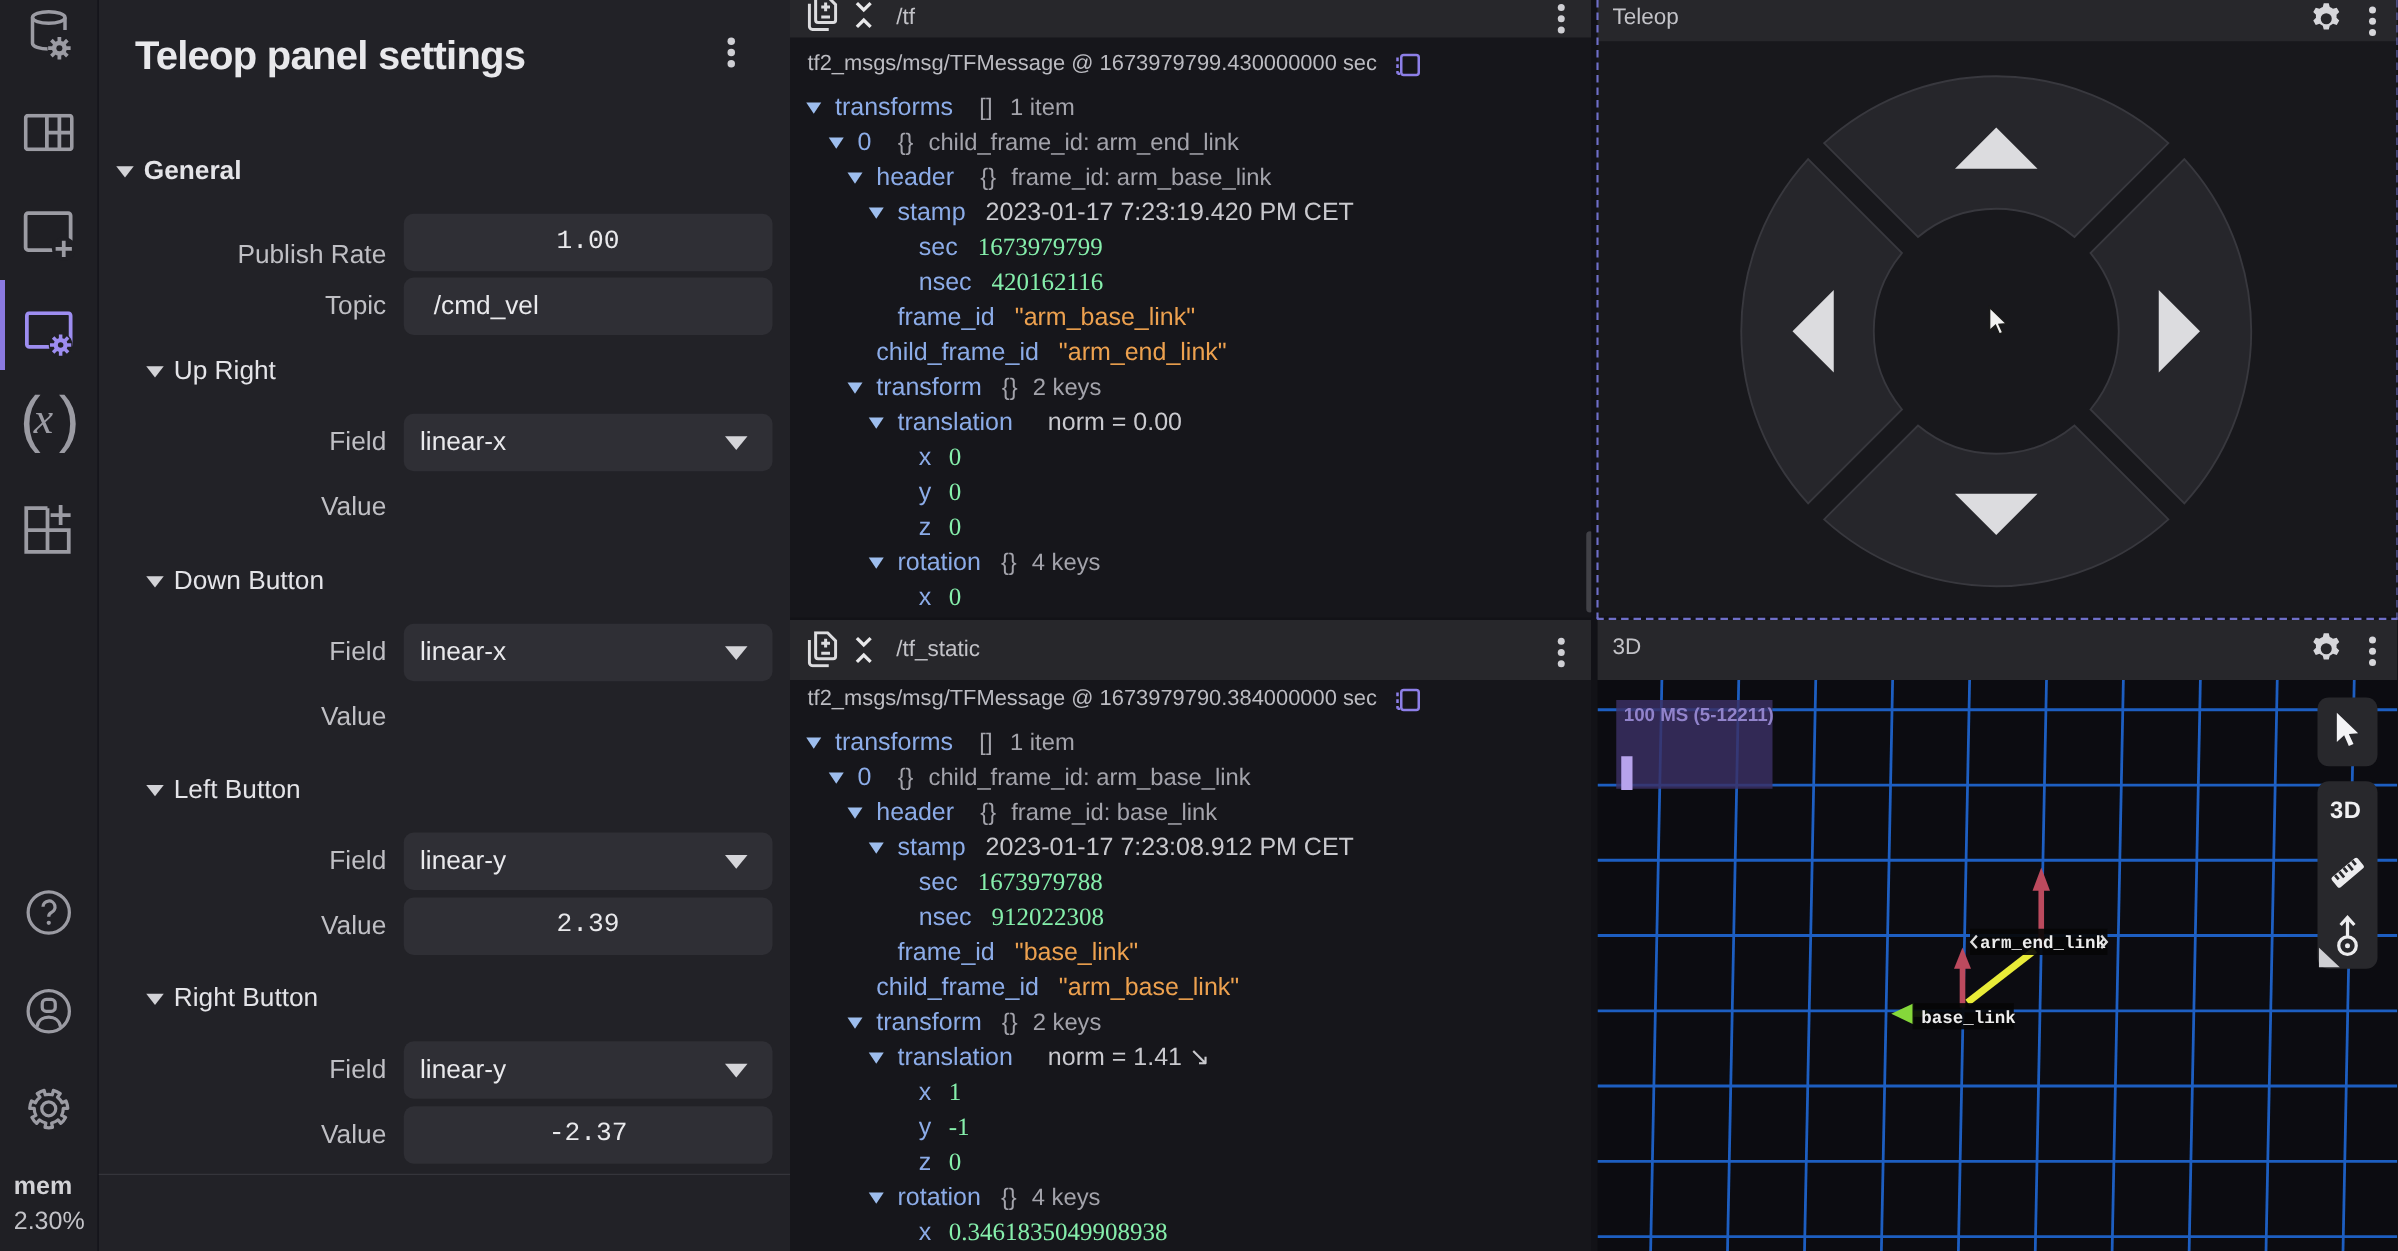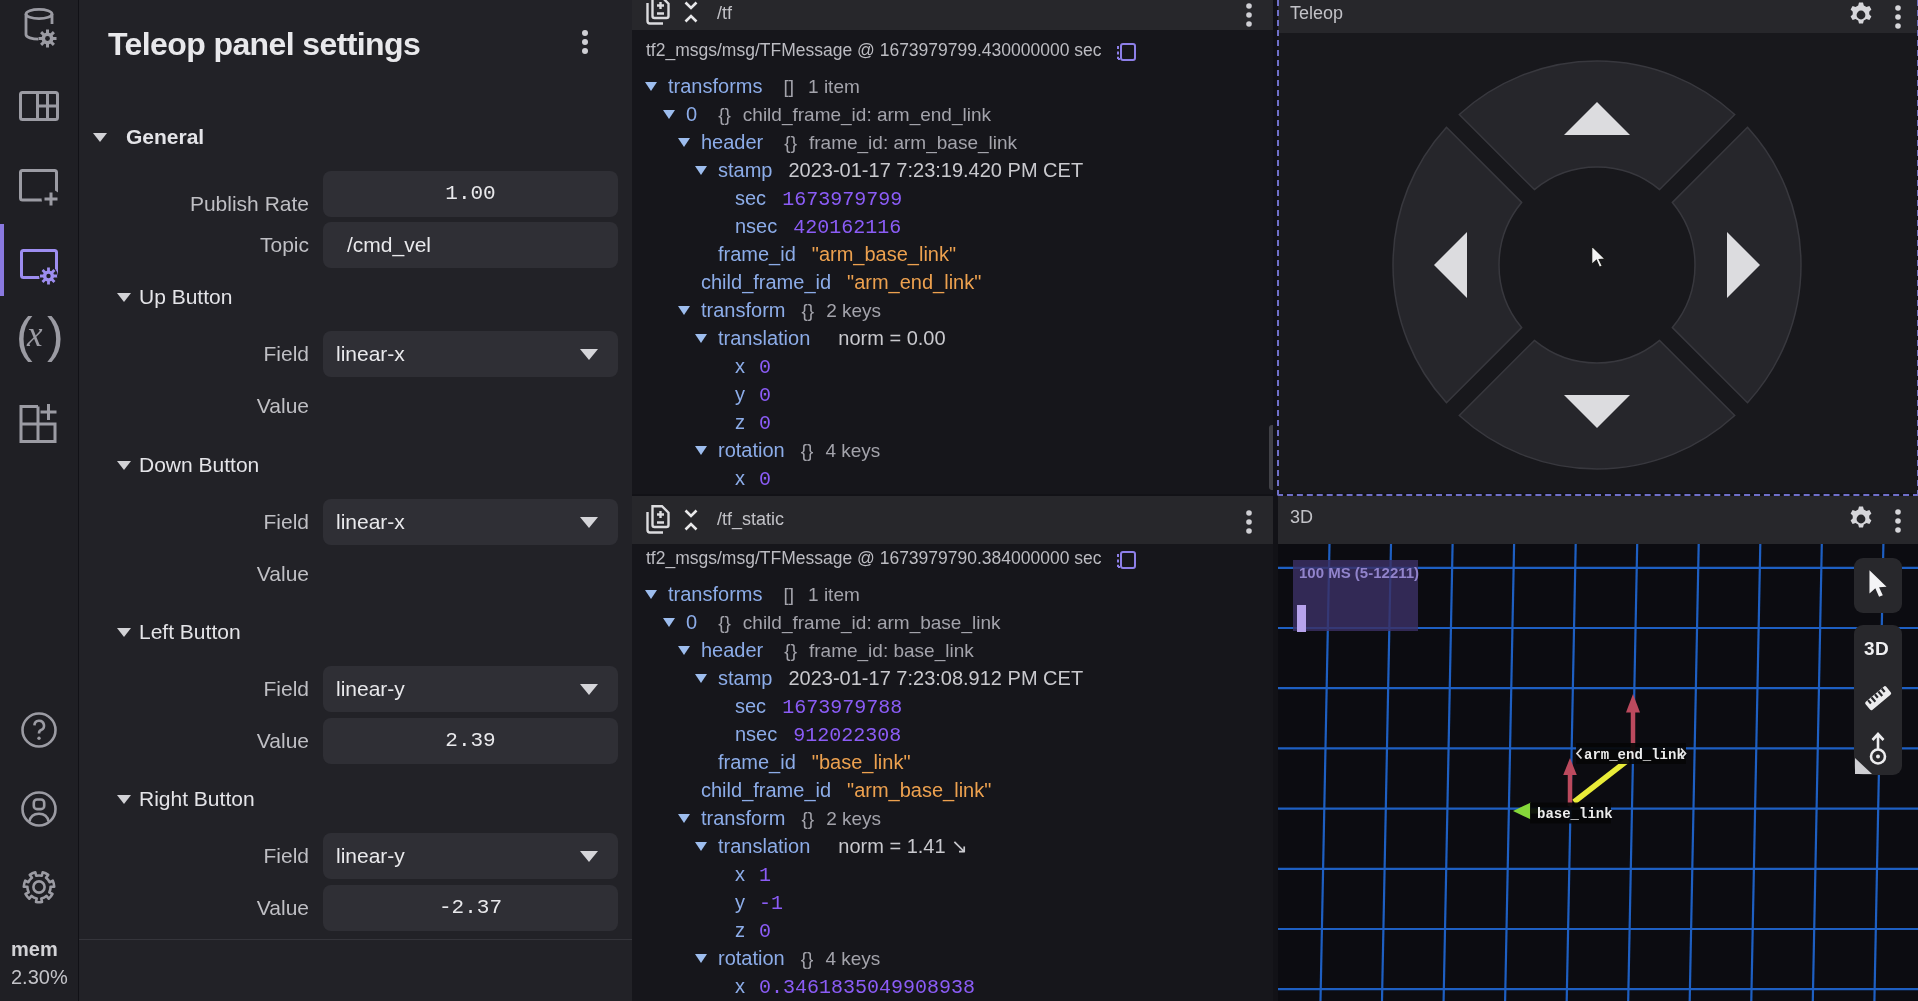"General" span { margin-left: 33px -> 22px }
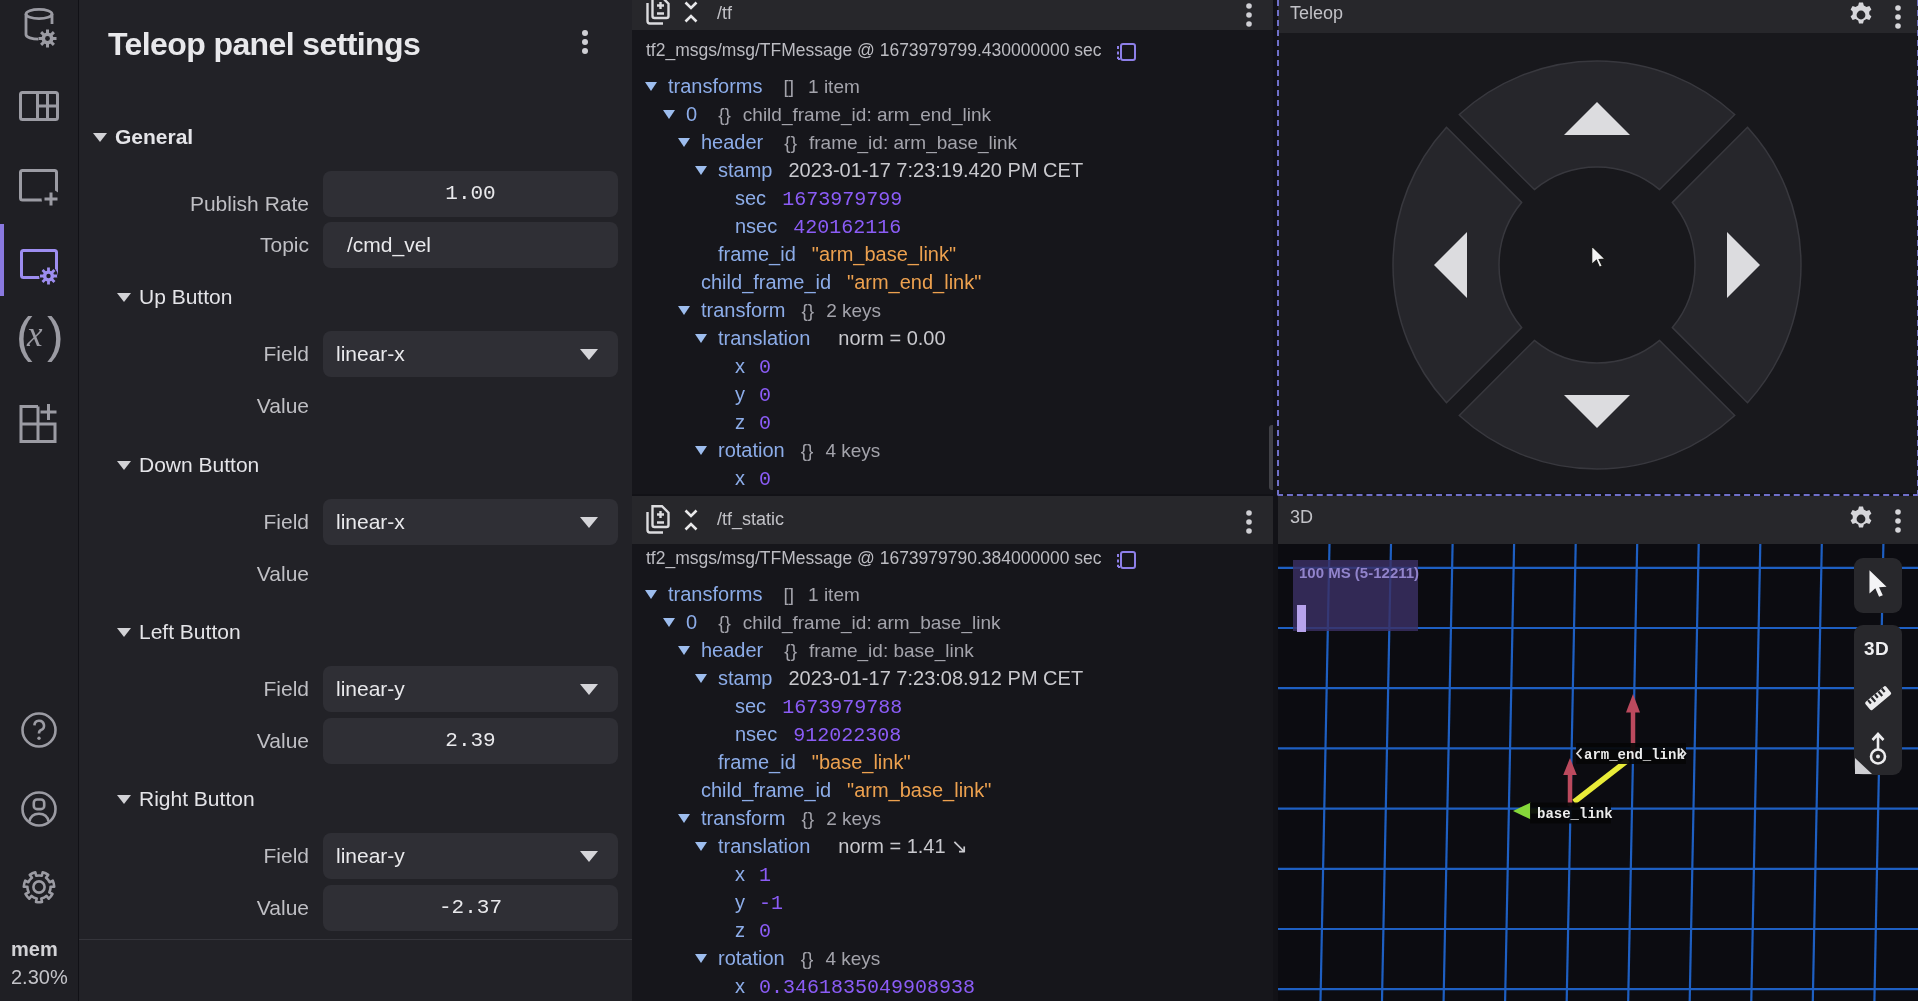"1673979799" .grn { color: #8b5cf6 -> #86efac; font-family: Liberation Mono, monospace -> Liberation Serif, serif }
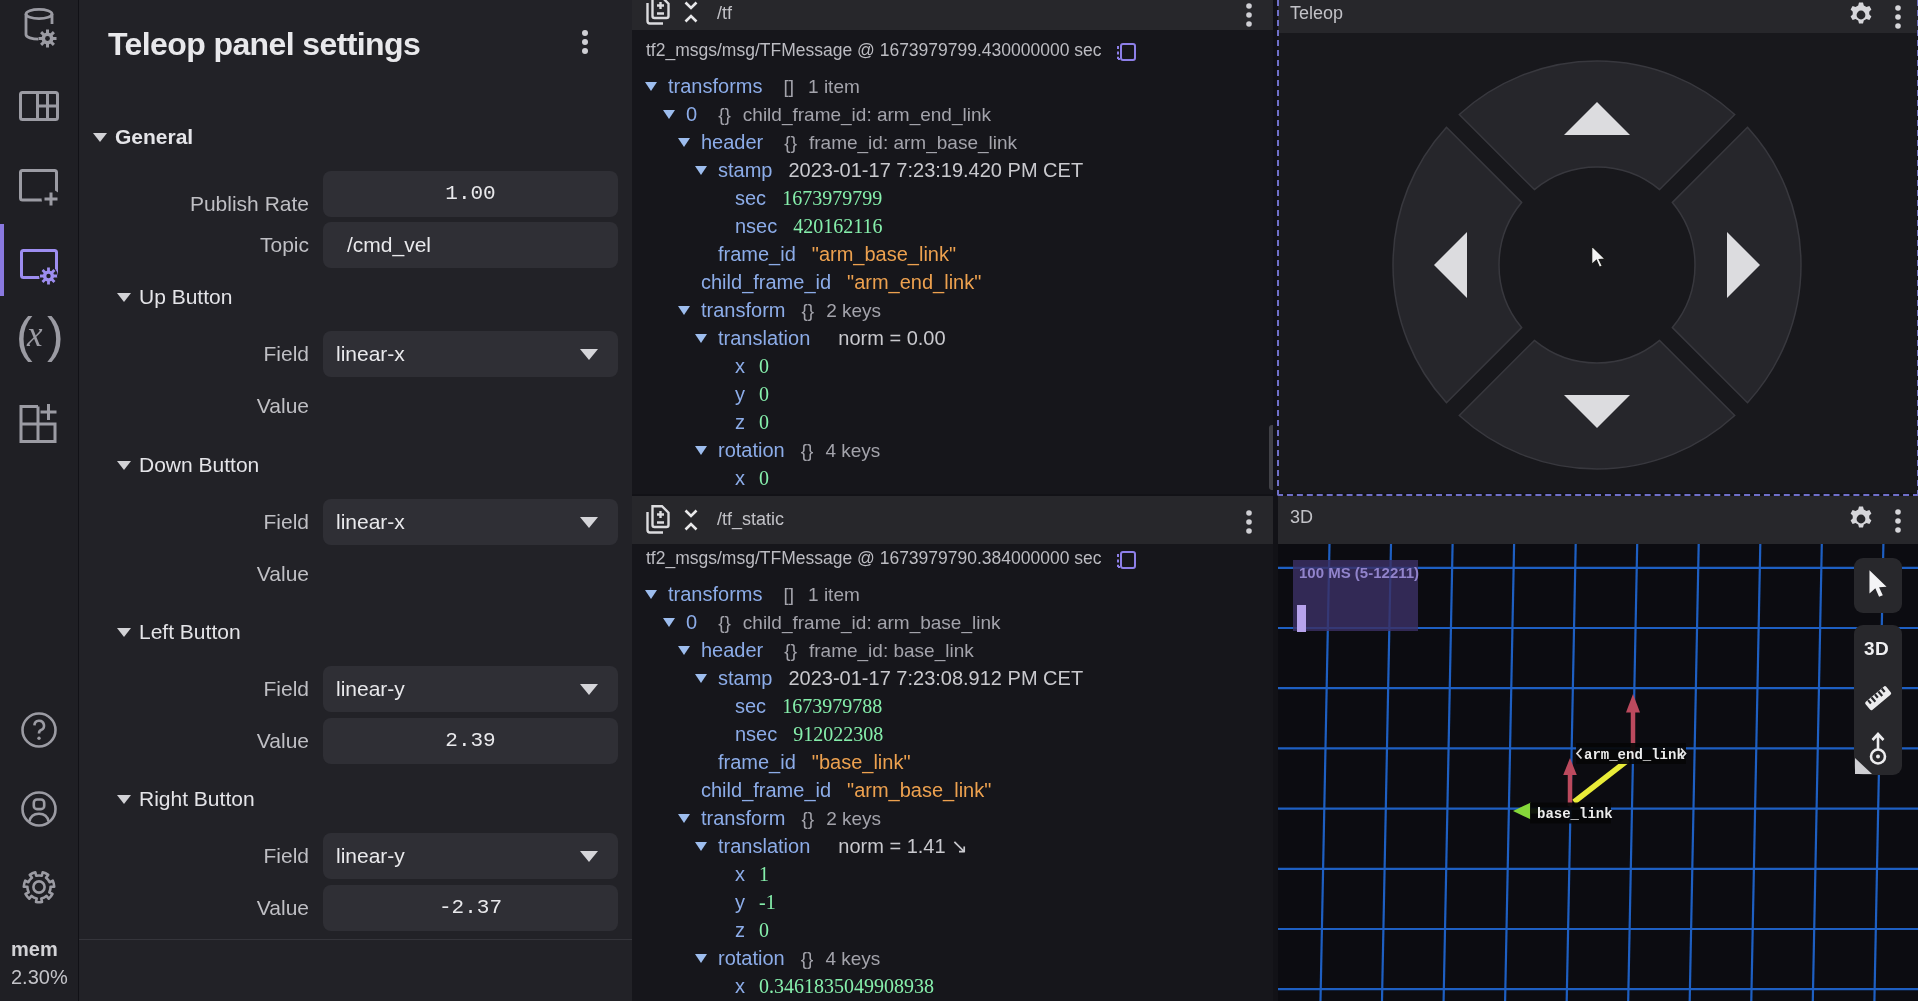"Up Button" span { text: Button -> Right }
